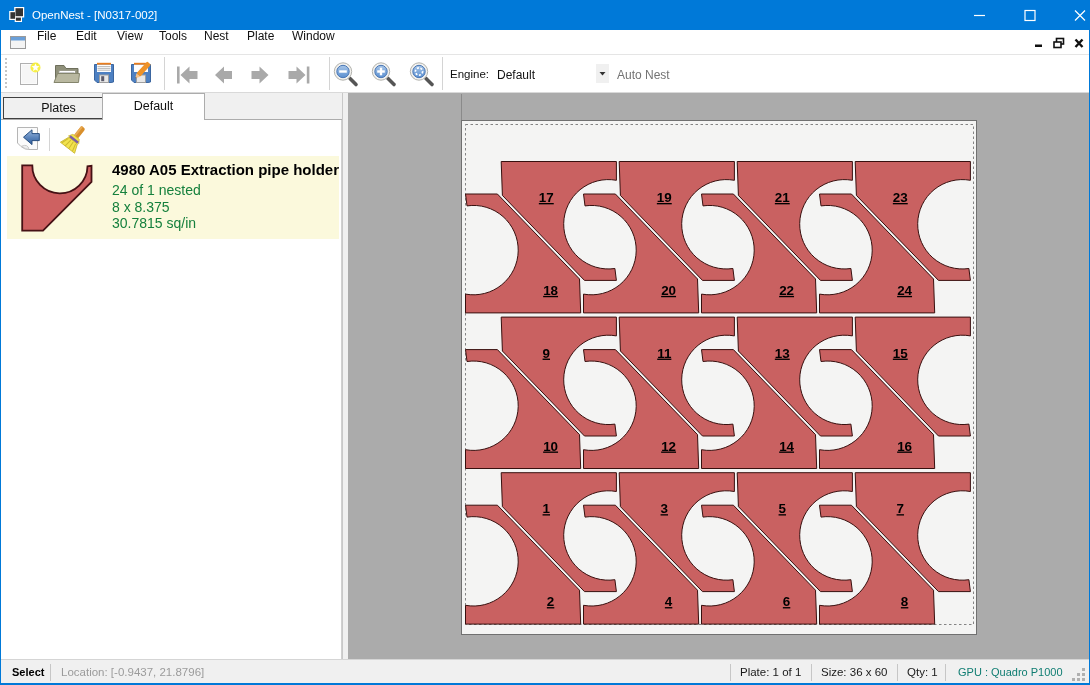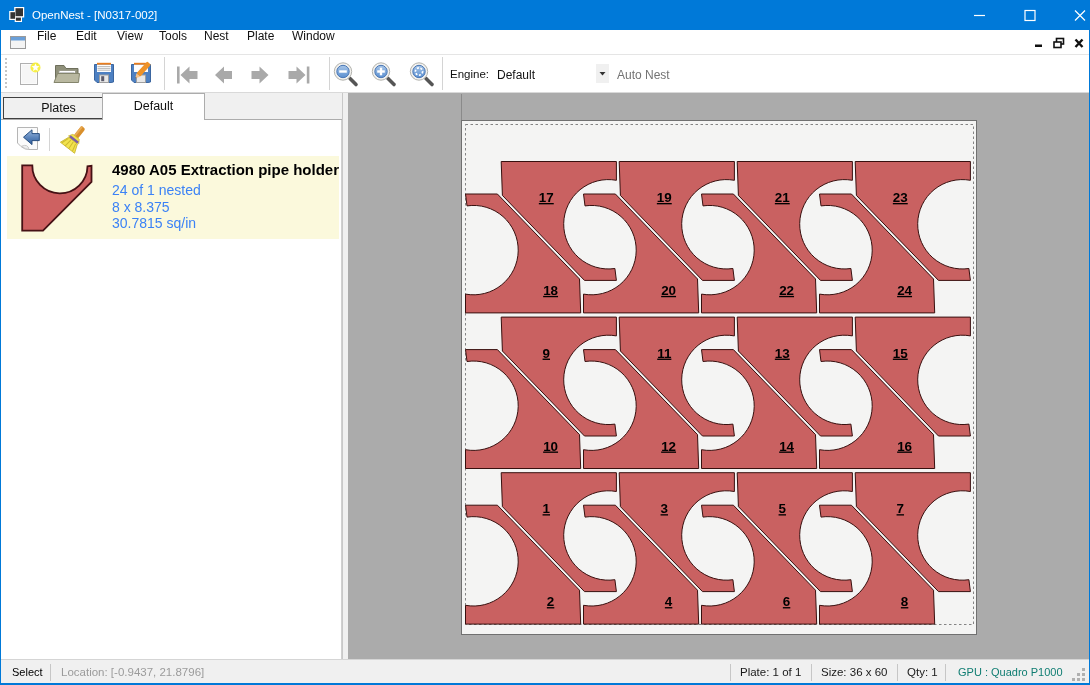"24 of 1 nested" .itemgray { color: #3b82f6 -> #15803d }
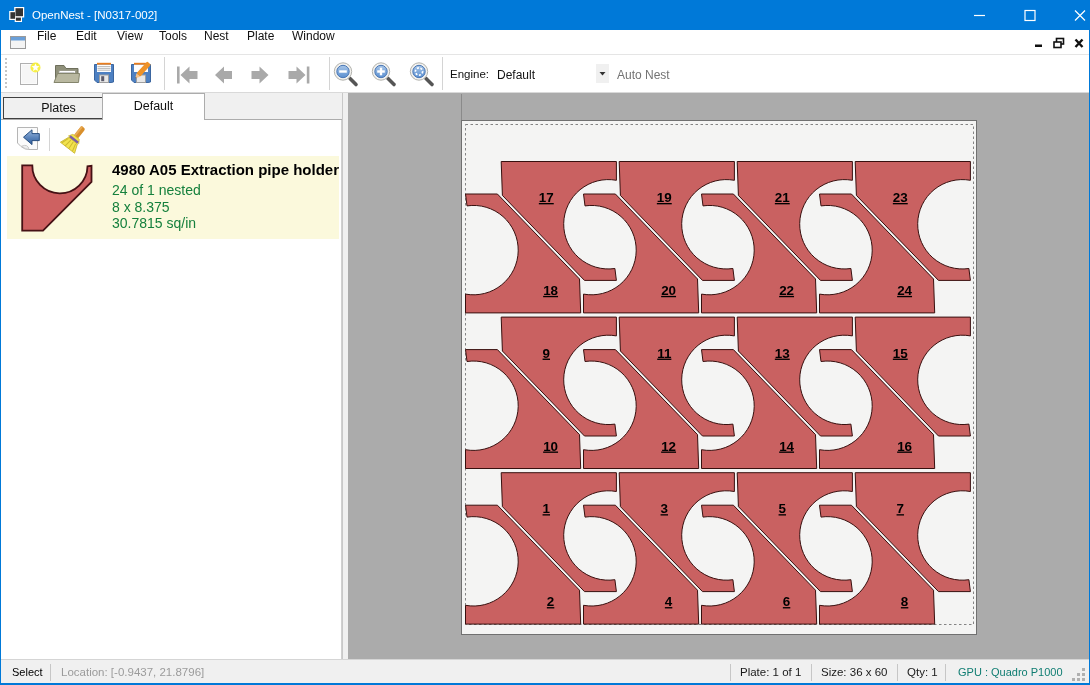"Select" div.abs { font-weight: normal -> bold }
